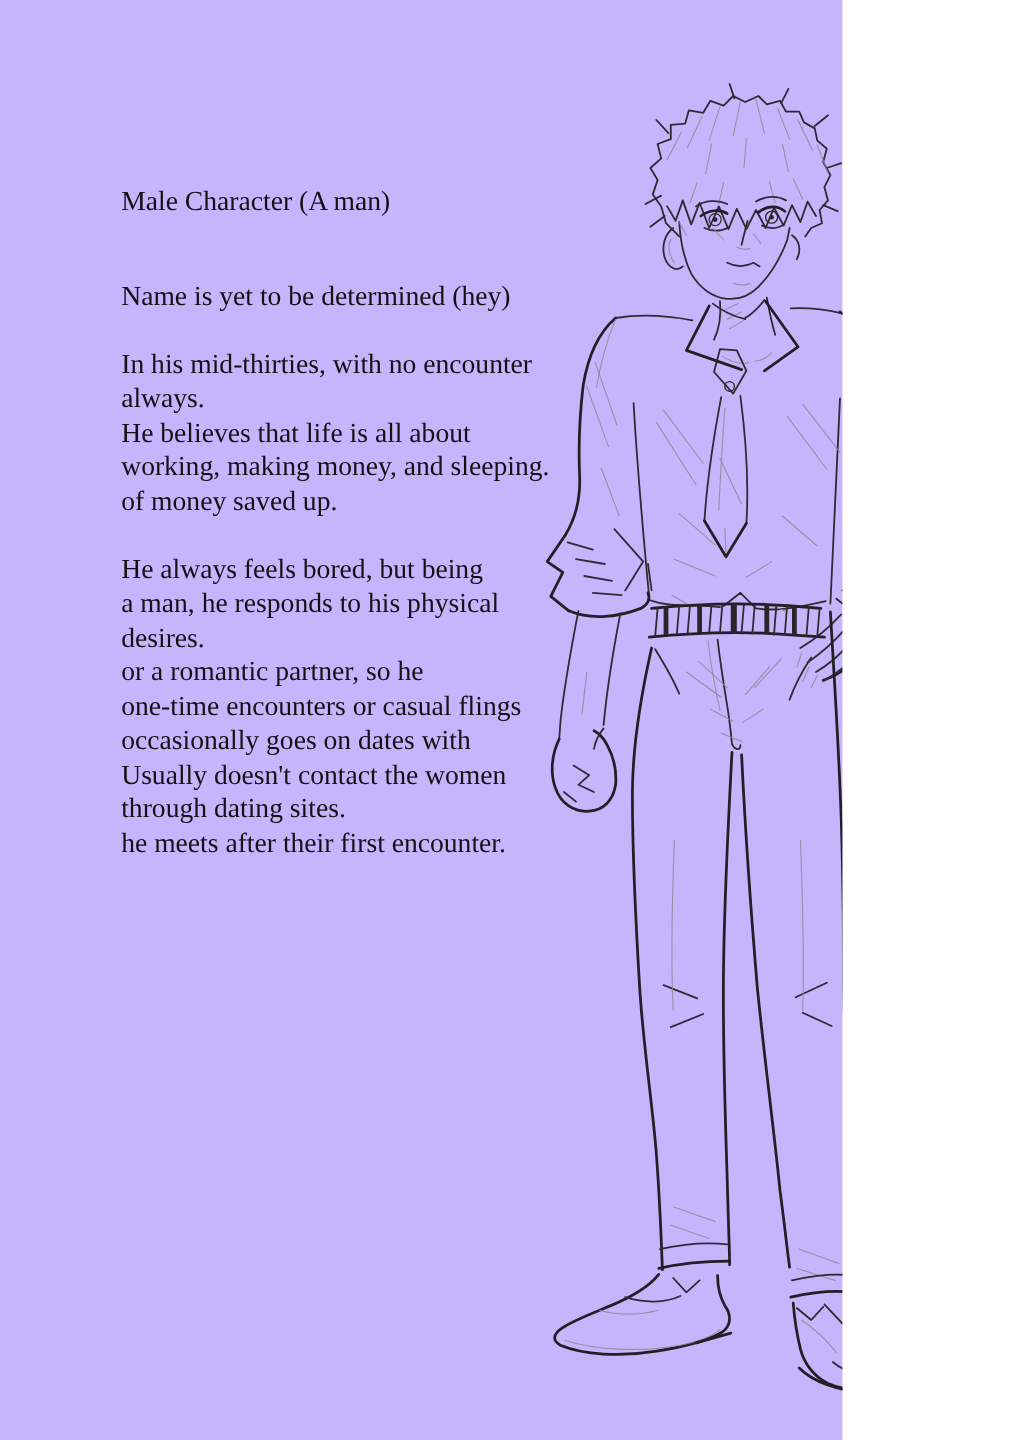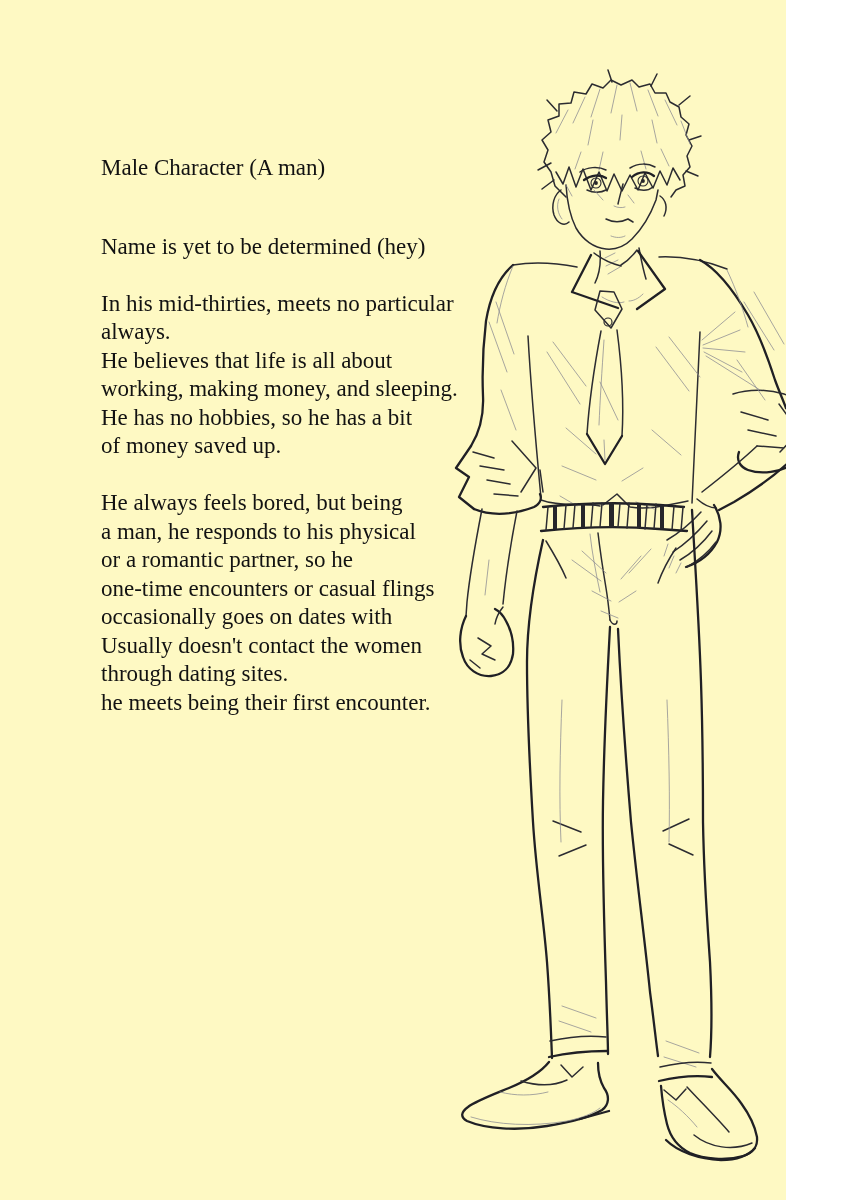"Male Character (A man)" .page { background: #fef9c3 -> #c4b5fd; padding-left: 16px -> none; width: 770px -> 702px }
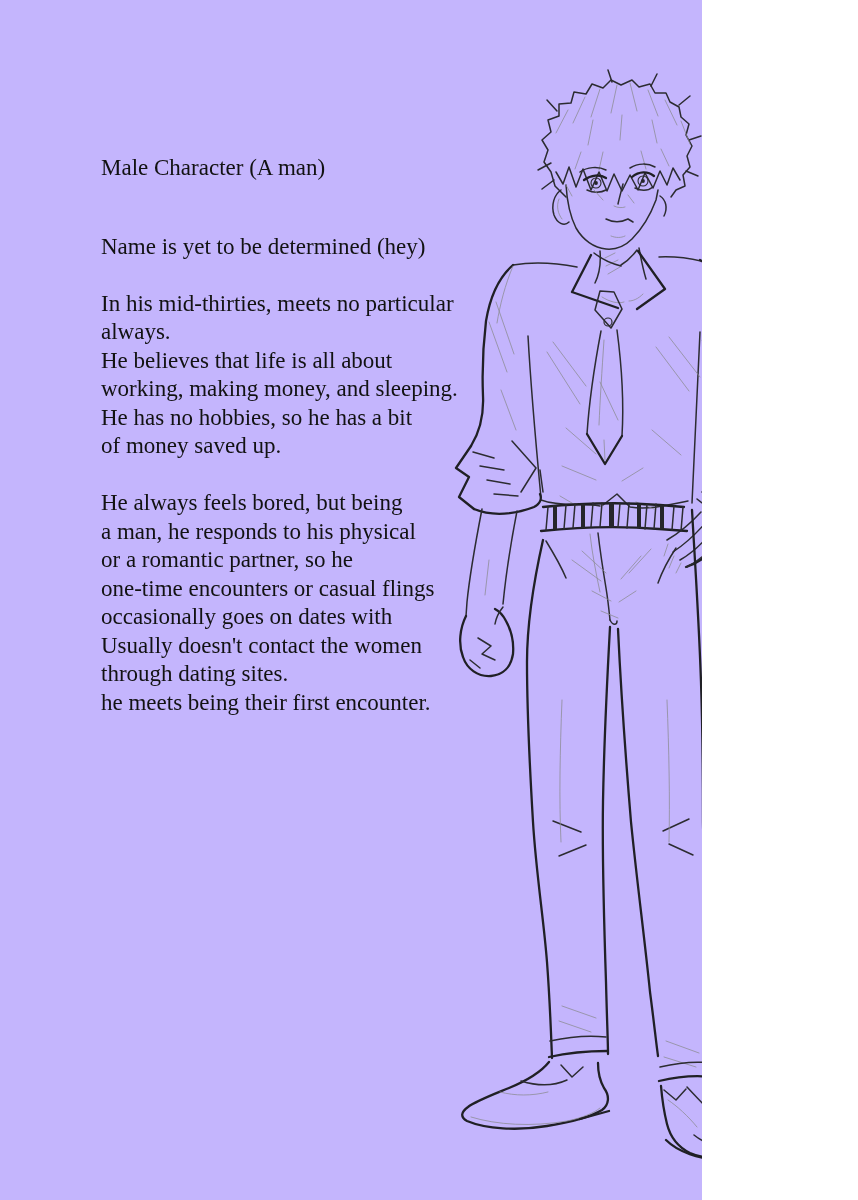"In his mid-thirties, meets no" div.line { text: meets no particular -> with no encounter }
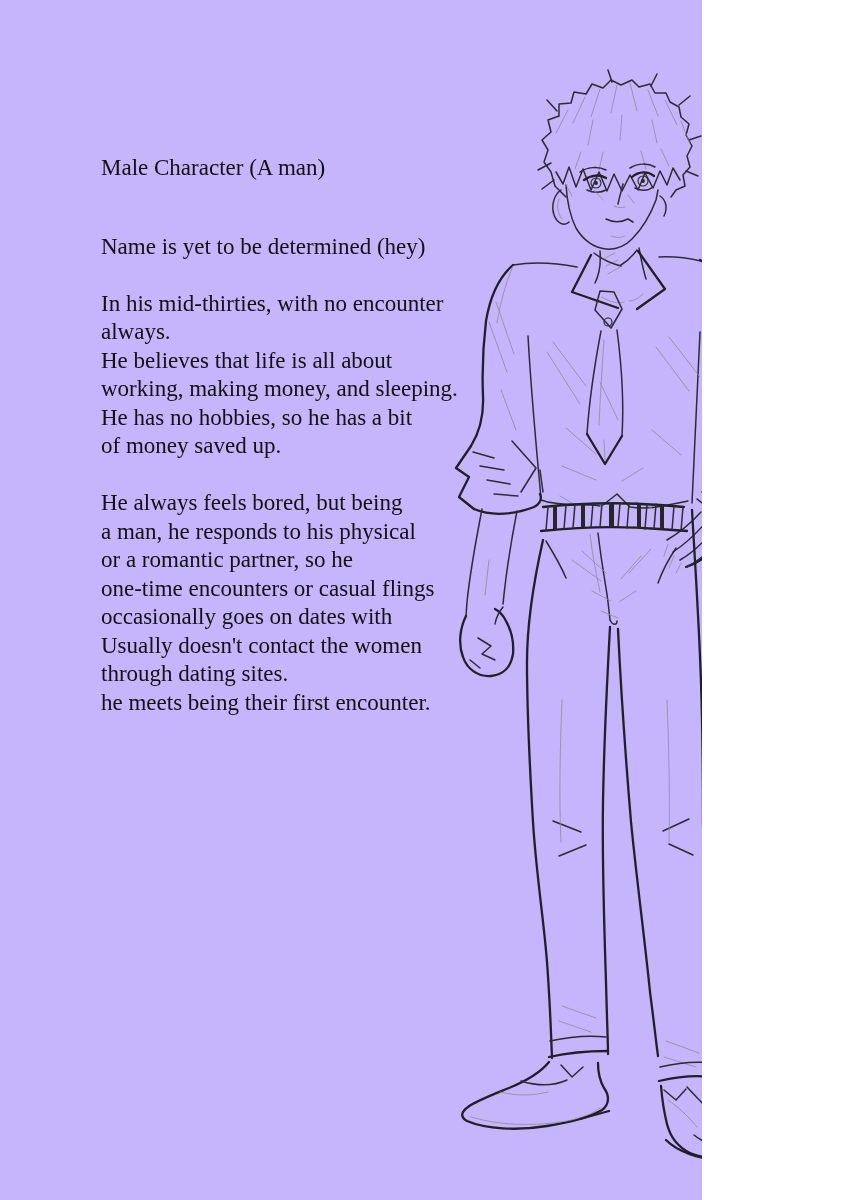"He has no hobbies, so" div.line { html: <div>He has no hobbies, so he has a bit</div> -> none }
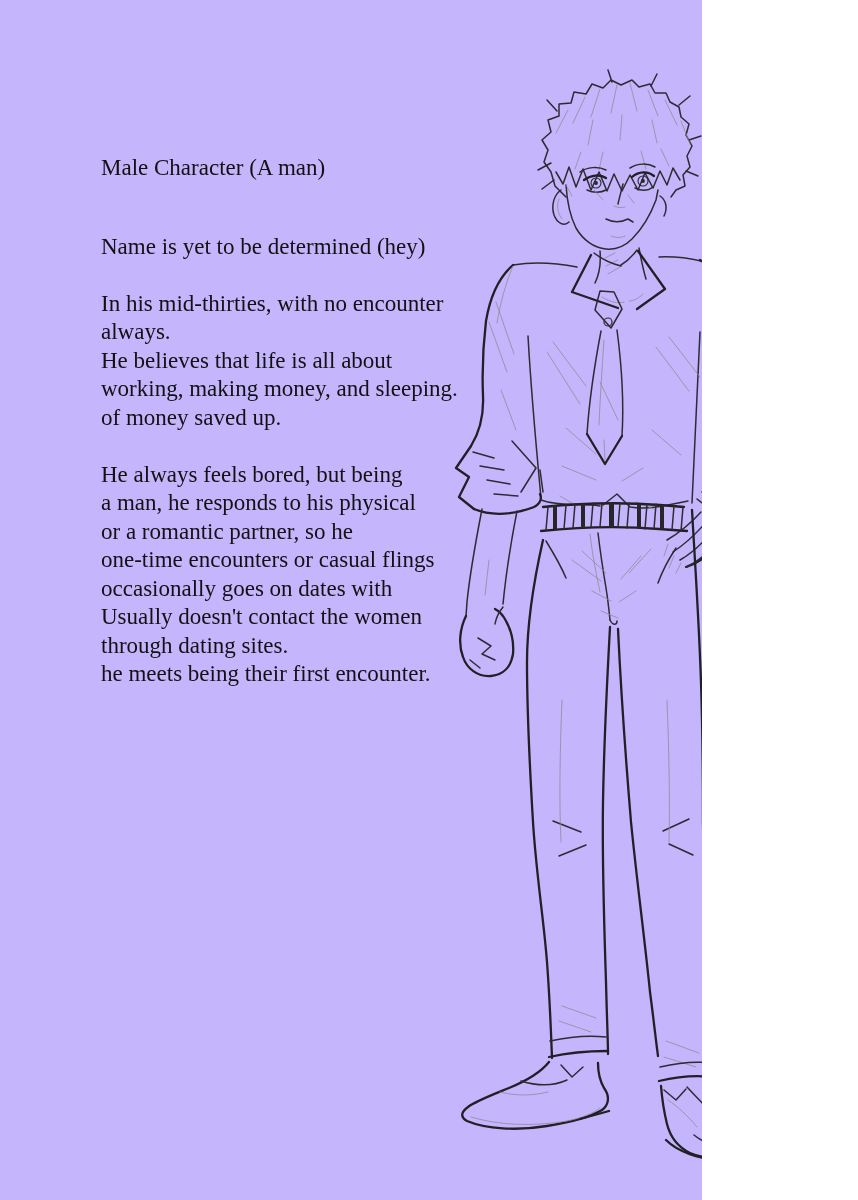"desires." div.line { html: none -> <div>desires.</div> }
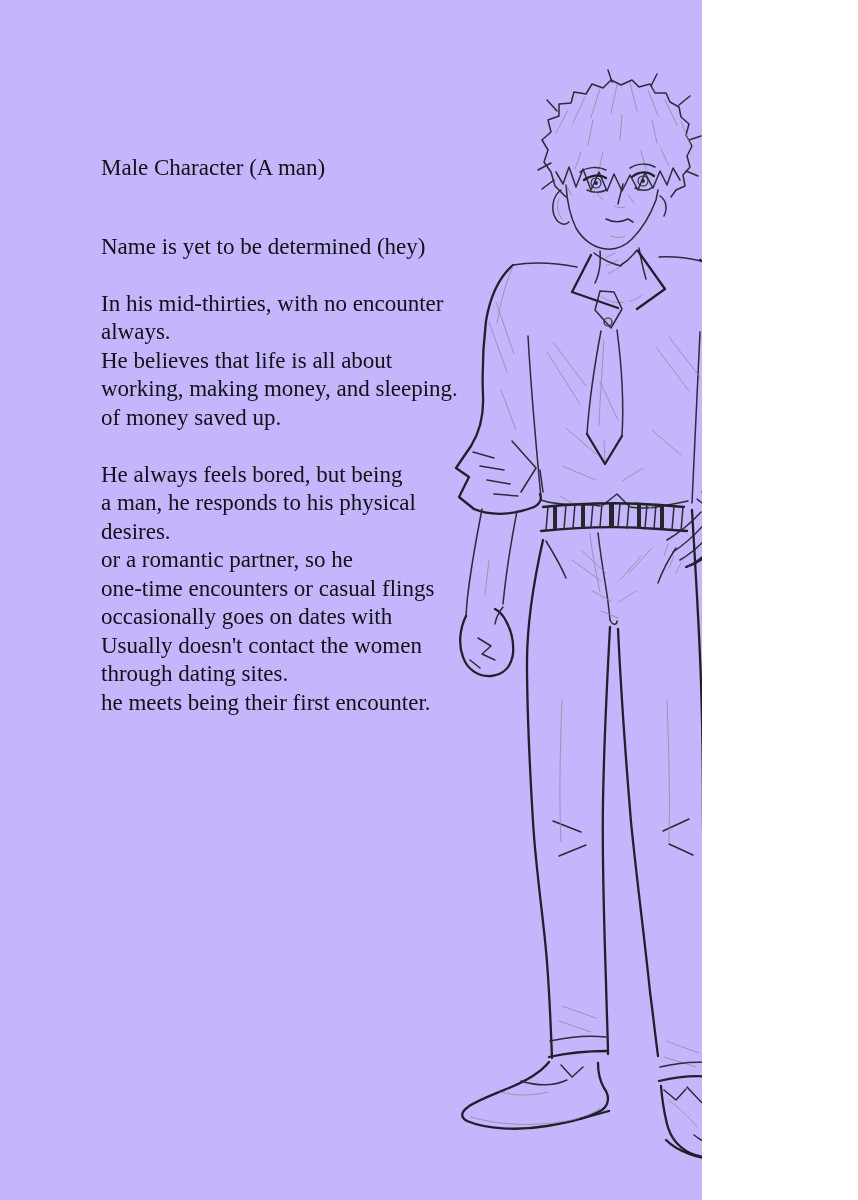"he meets being their first" div.line { text: being -> after }
